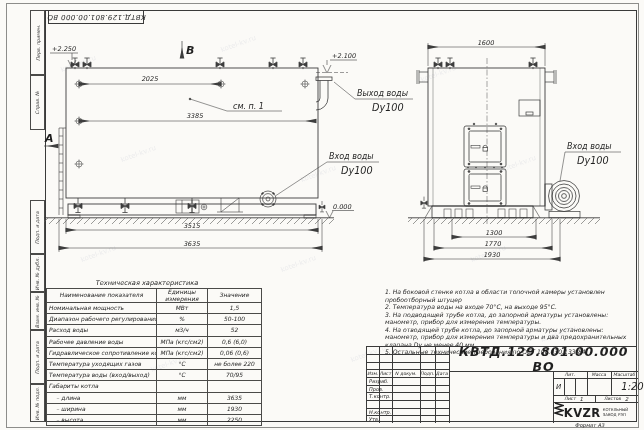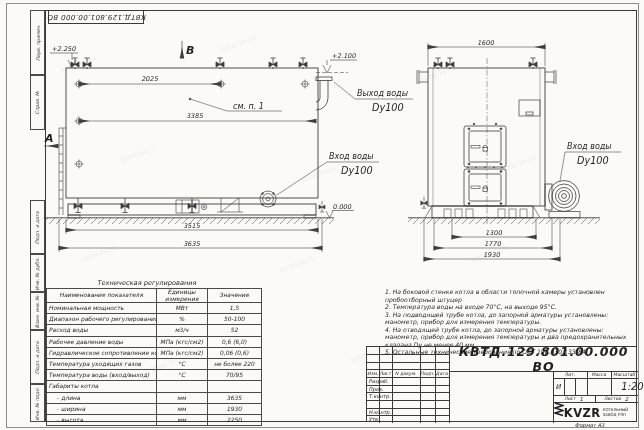"Техническая регулирования" div.spec-title { text: регулирования -> характеристика }
